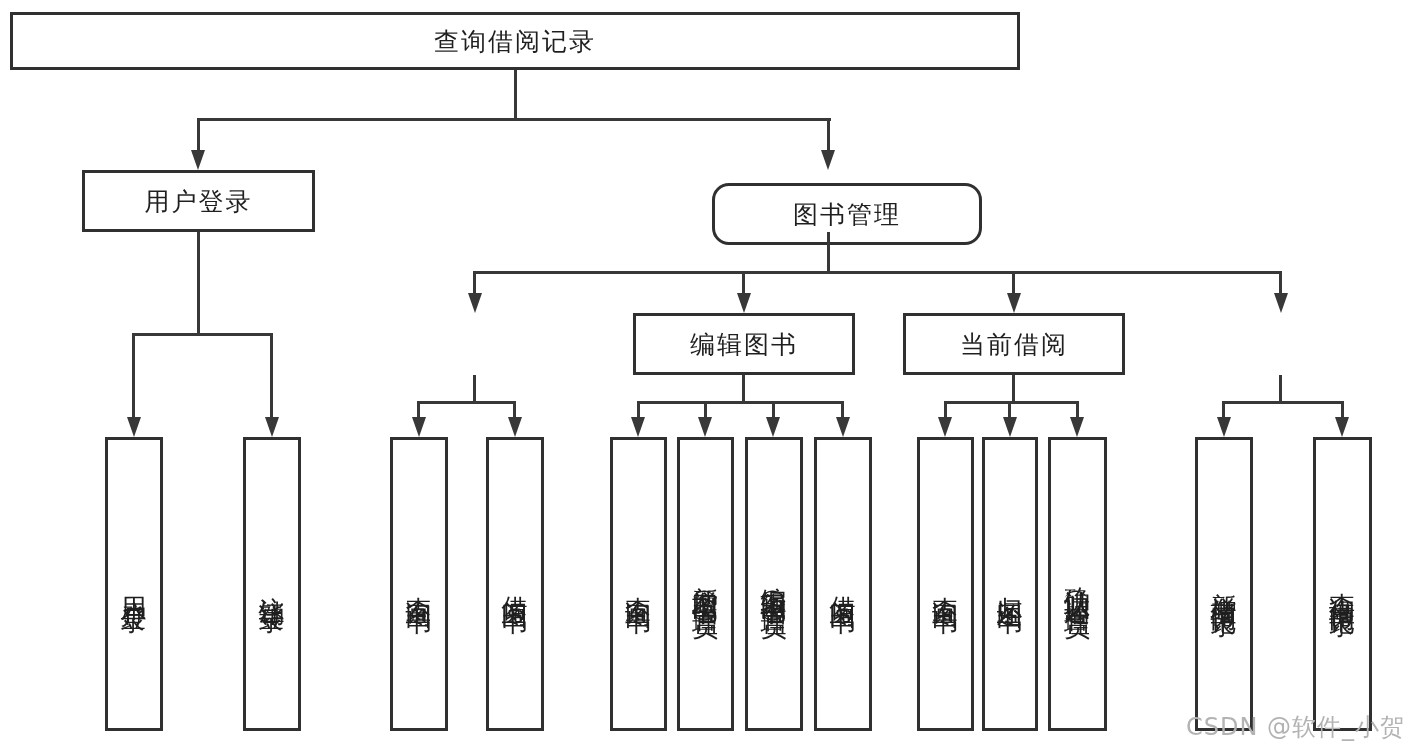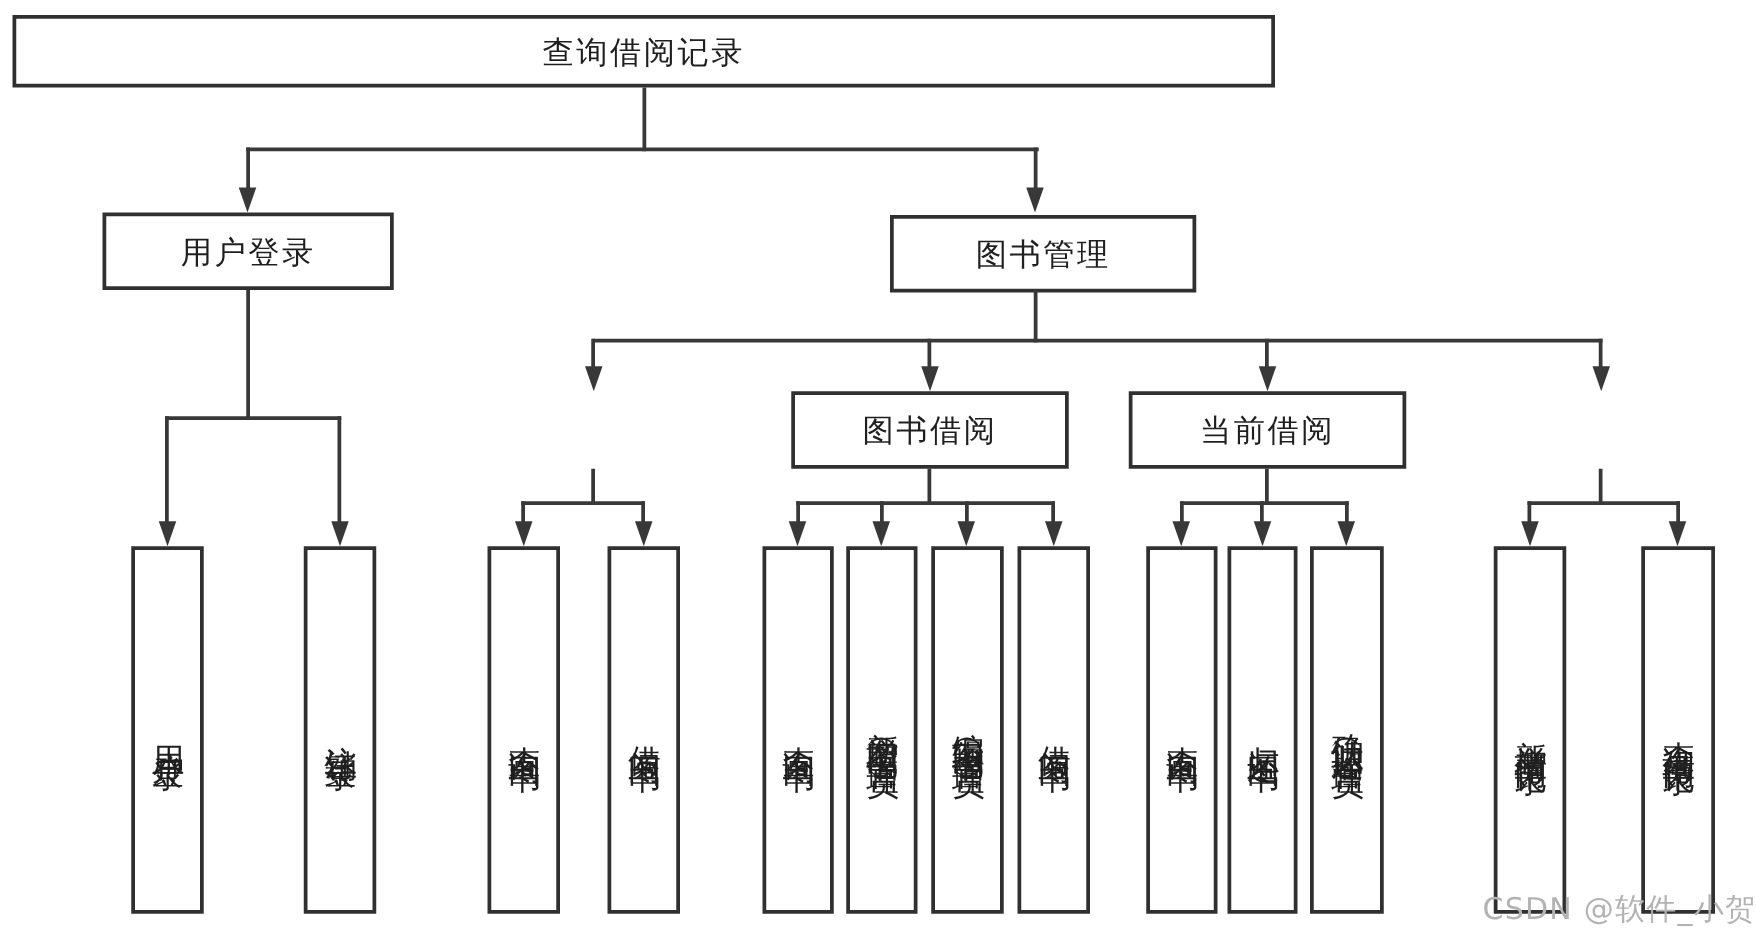"图书管理" div.box { border-radius: none -> 17px; top: 172px -> 183px; width: 245px -> 270px }
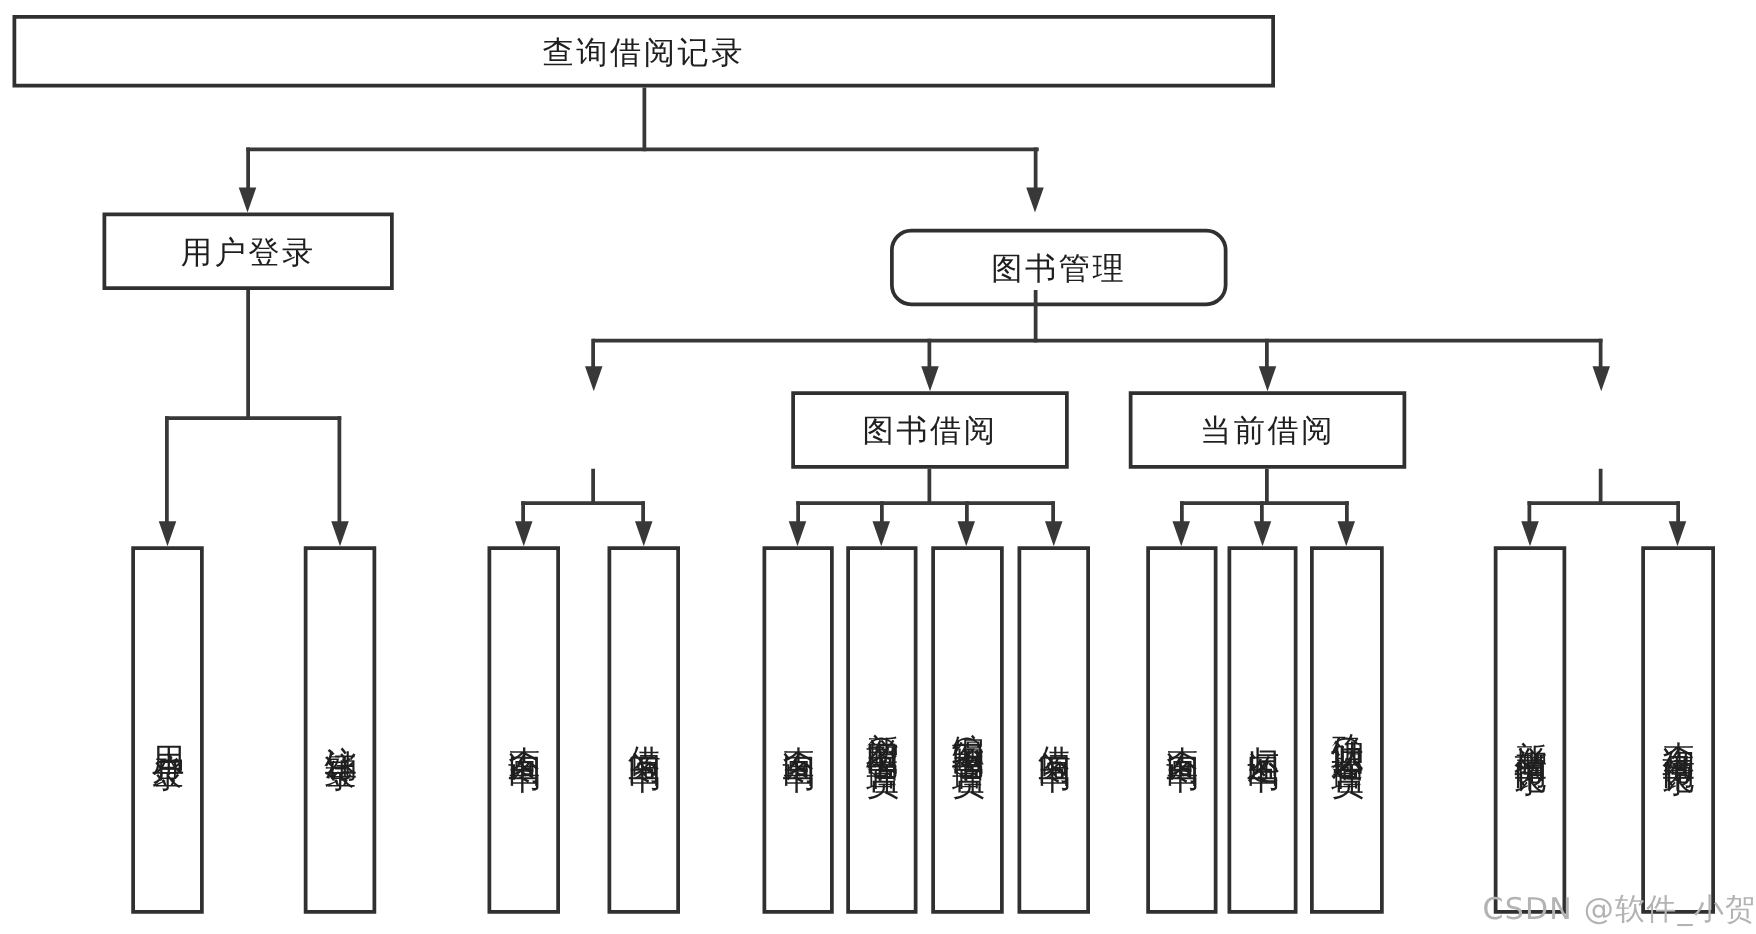"图书借阅" span { text: 图书借阅 -> 编辑图书 }
